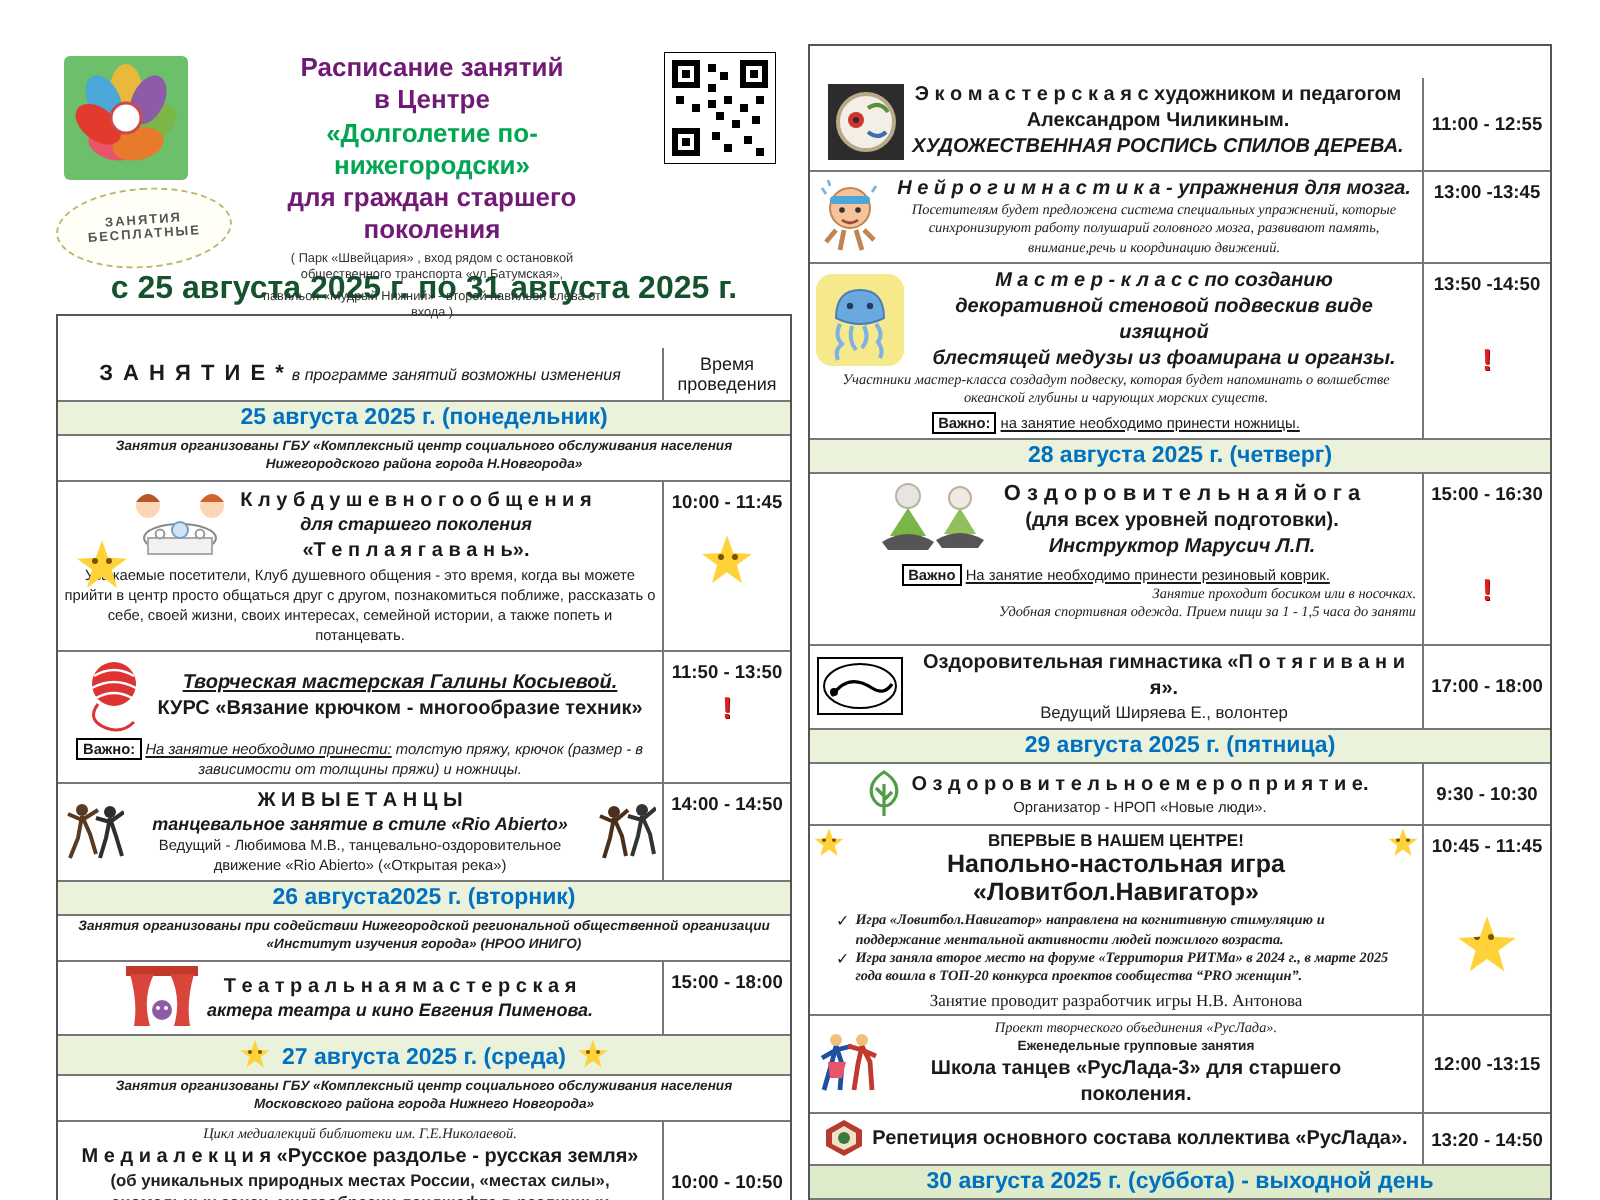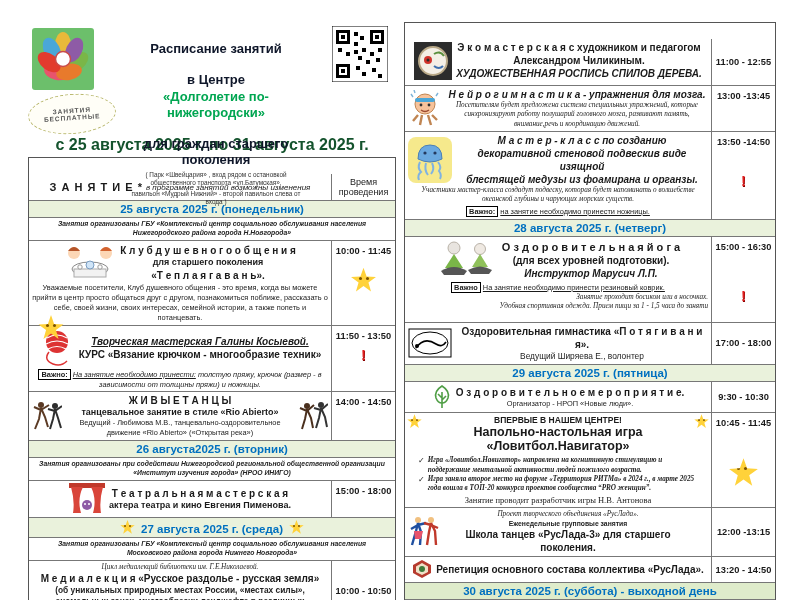"Расписание занятий" .t-red { color: #0f172a -> #701a75; margin-top: 15px -> none }
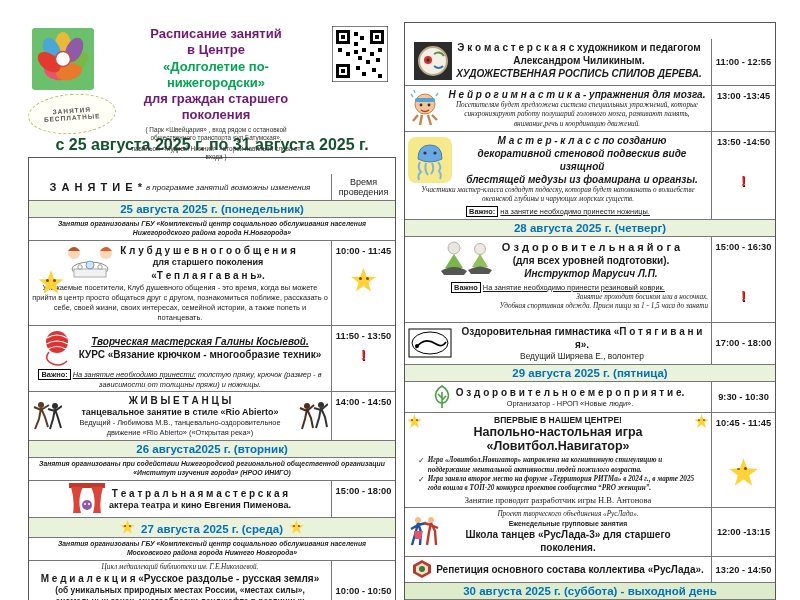"для старшего поколения" .sub { font-style: none -> italic }
